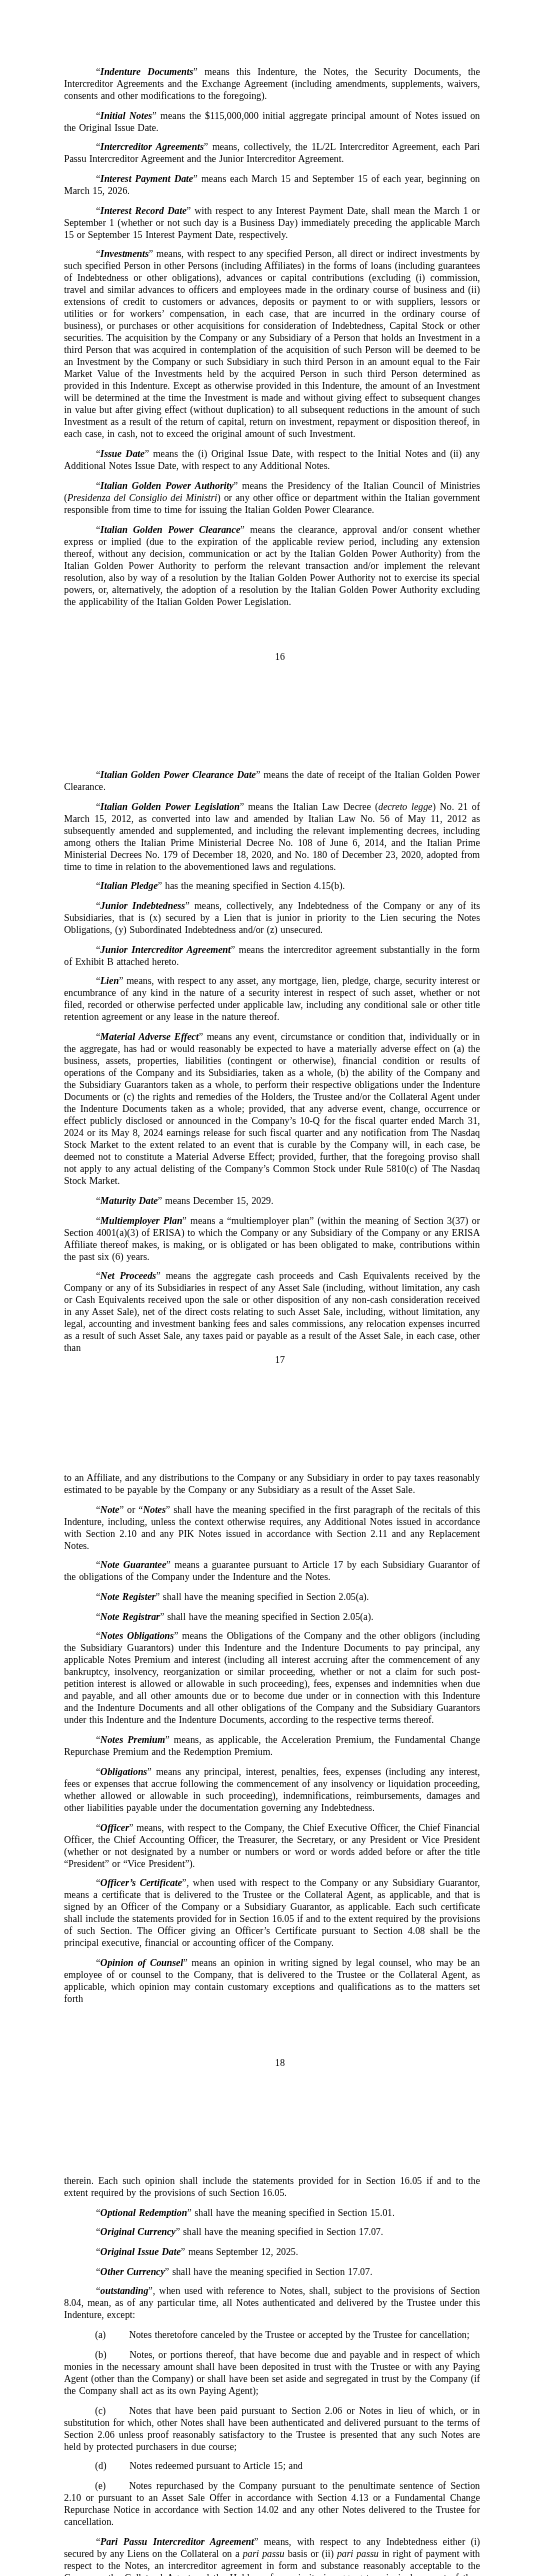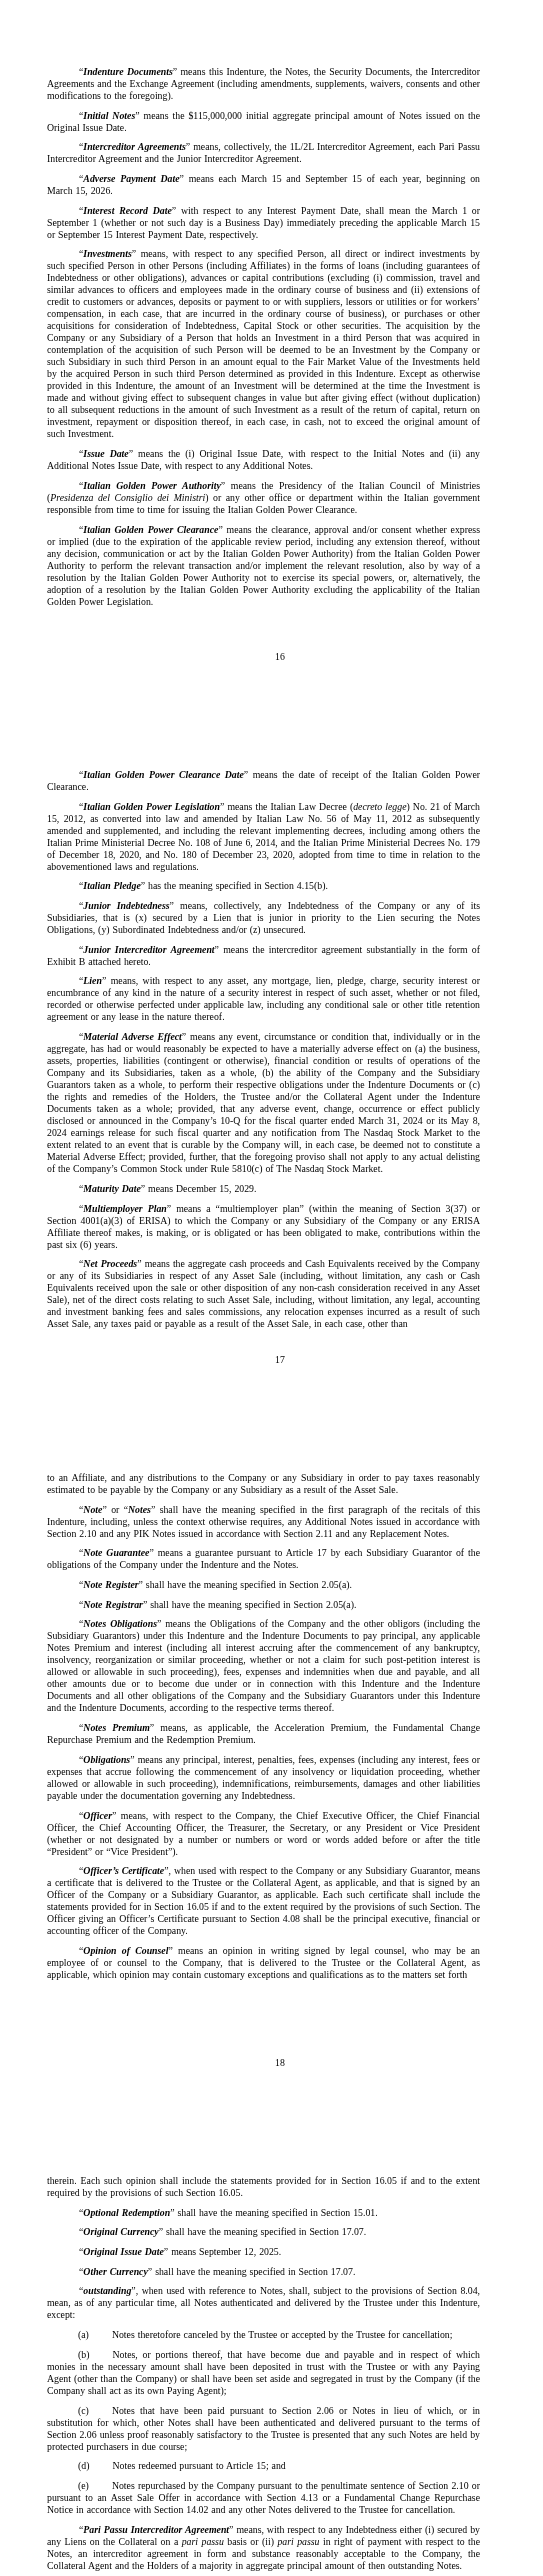"“Indenture Documents” means this" .page { padding: 66px 64px 0 47px -> 66px 64px 0 64px }
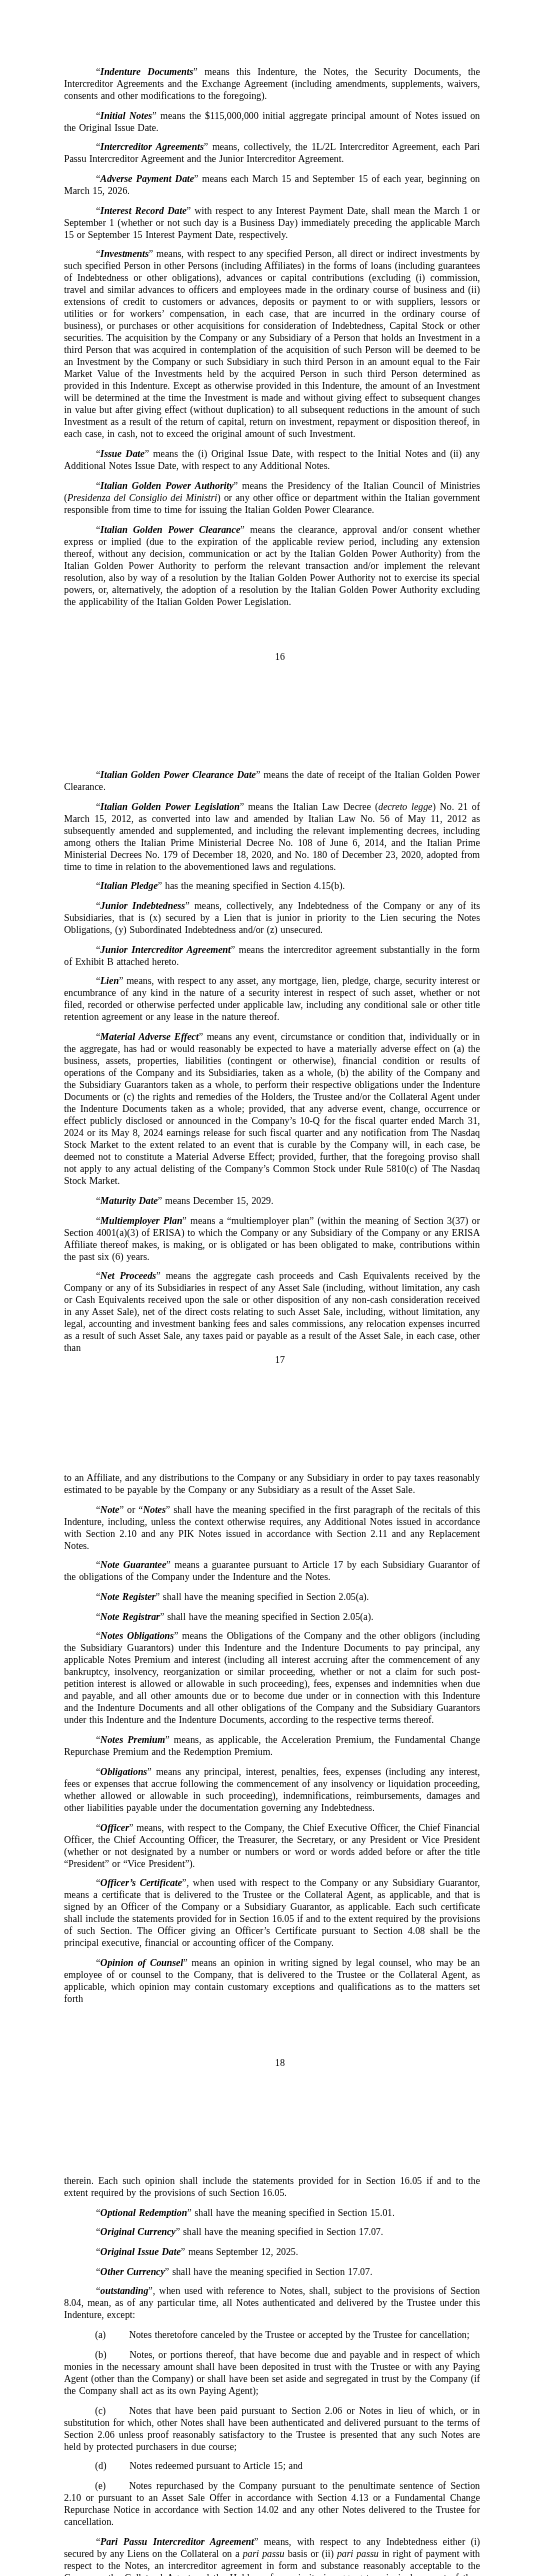"Adverse Payment Date" span.run-b { text: Adverse -> Interest }
